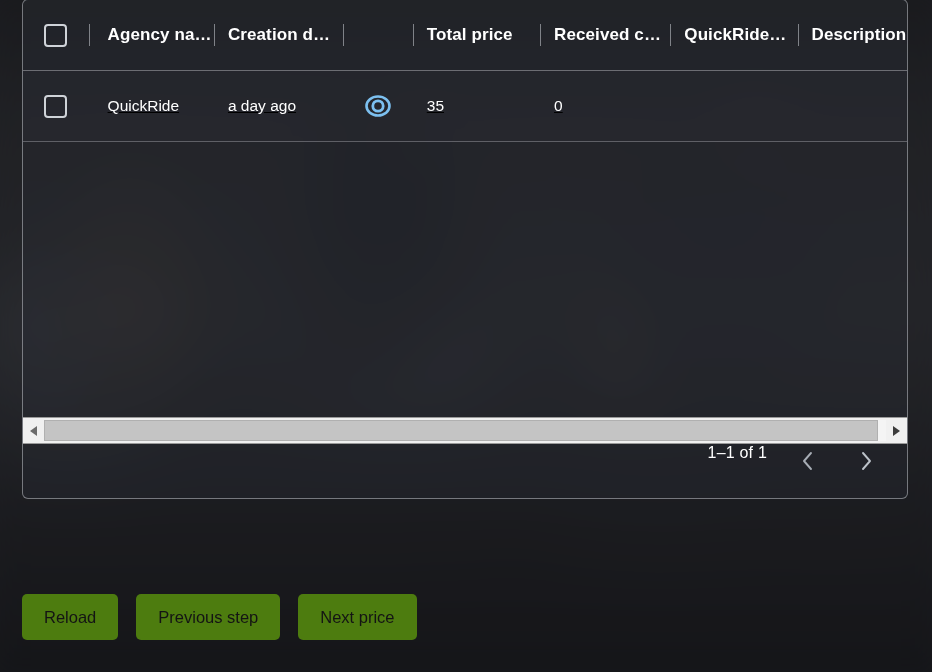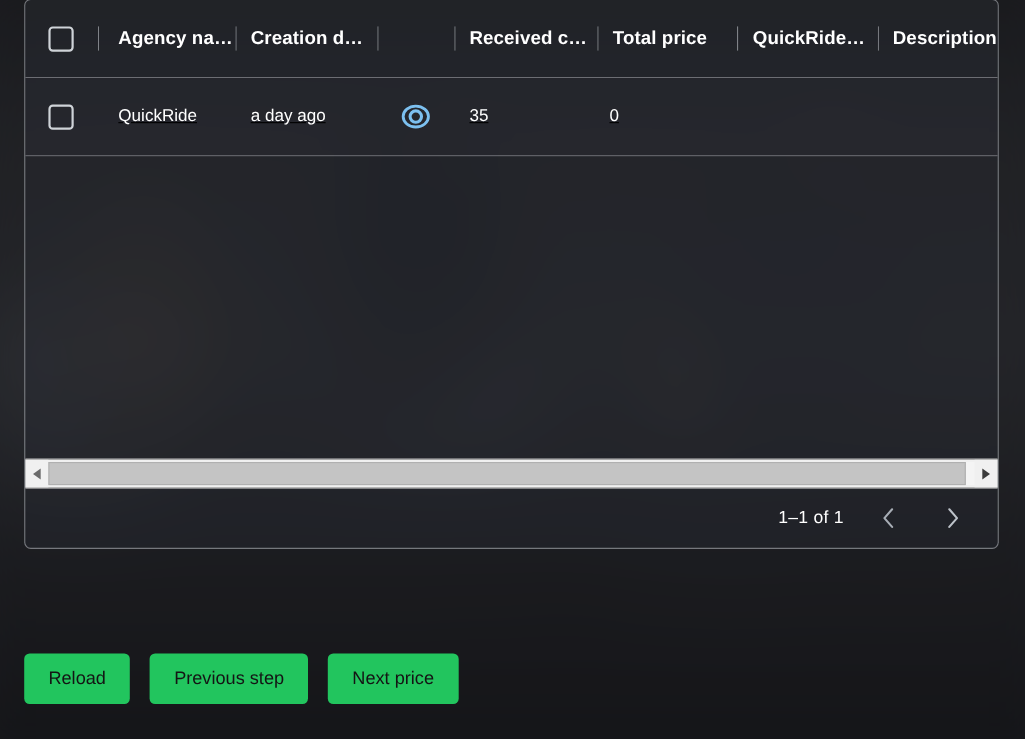"Received c…" div.cell { order: before "Total price" -> after "Total price" }
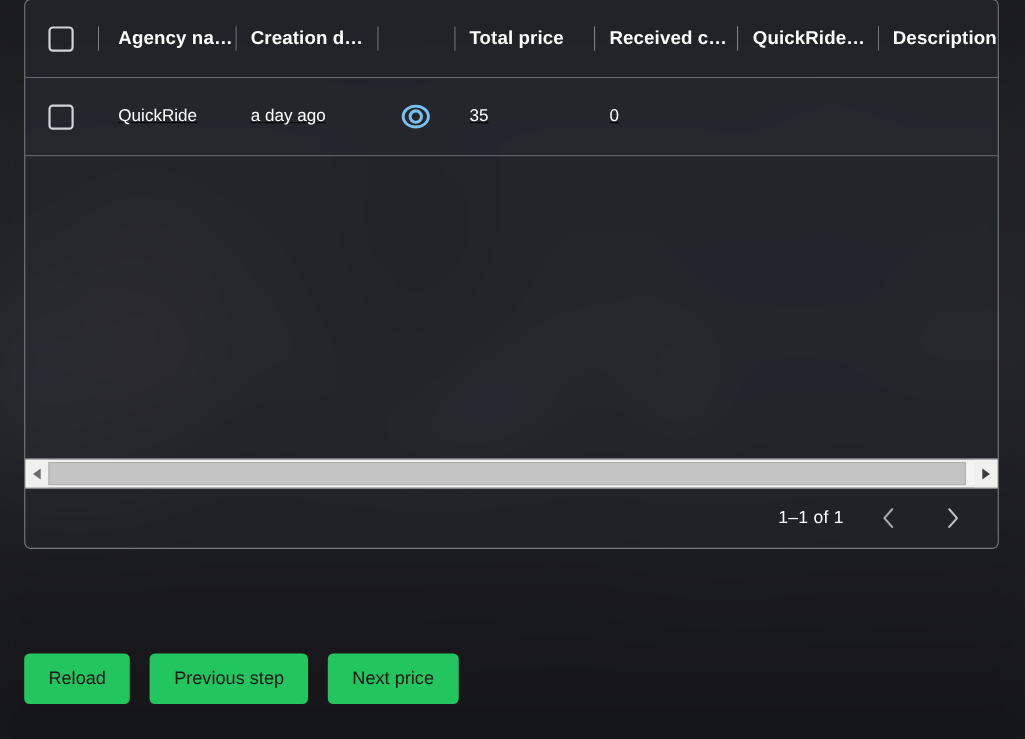"1–1 of 1" #paginator { align-items: center -> none }
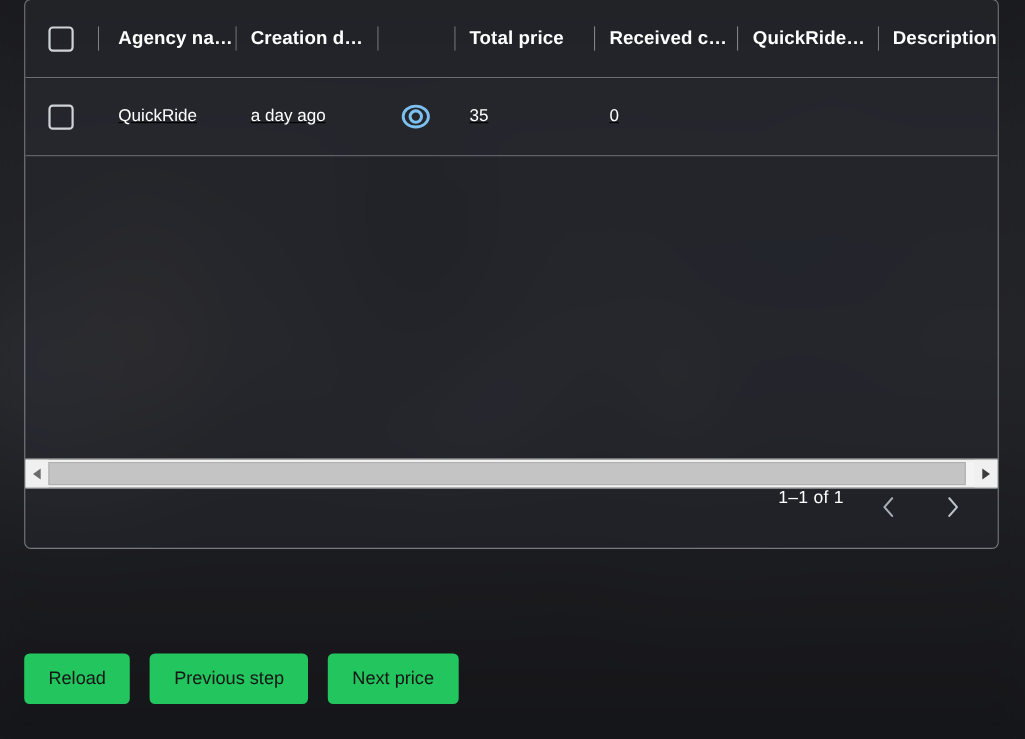"Reload" .action-btn { background: #22c55e -> #4d7c0f }
